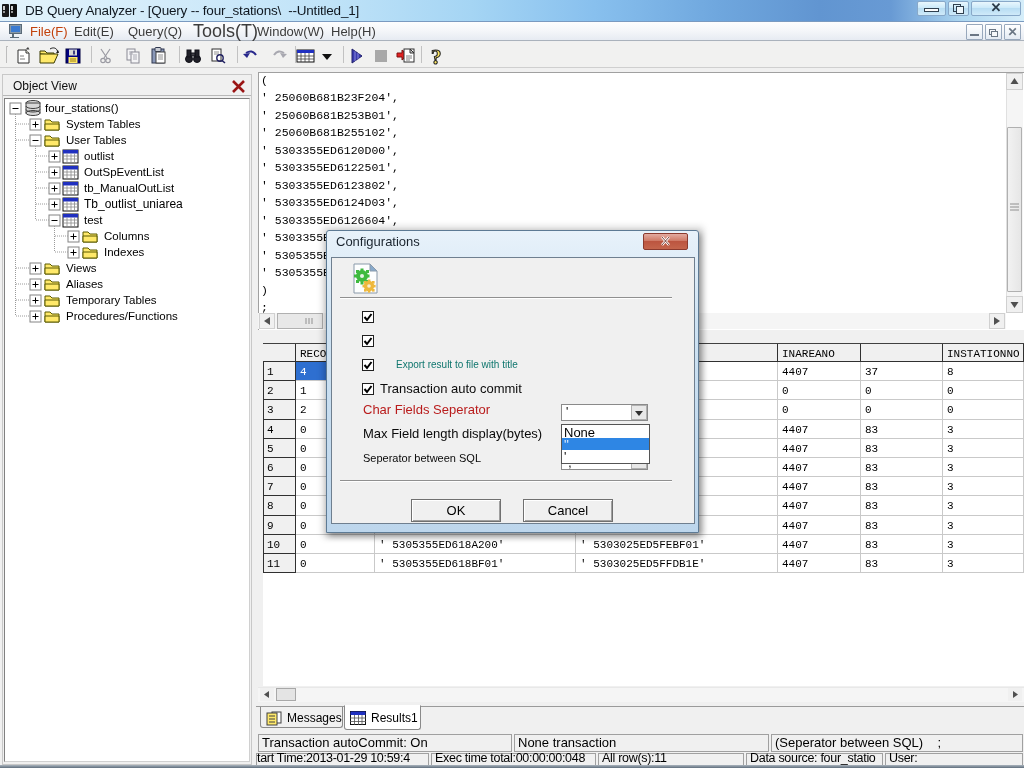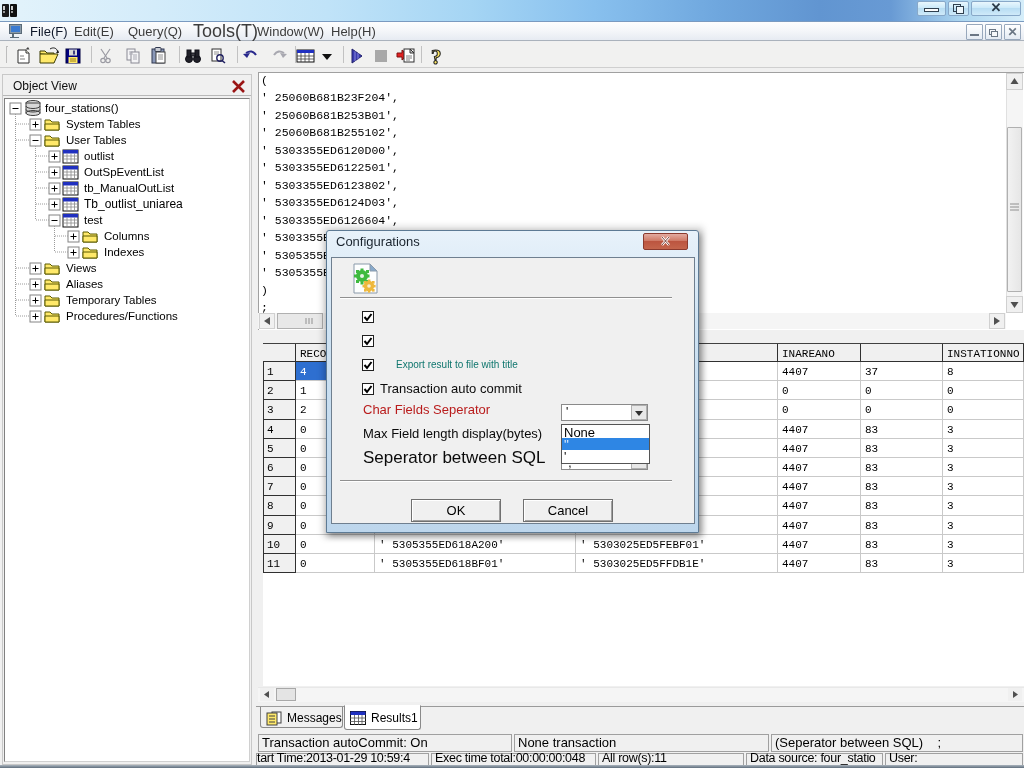"DB Query Analyzer - [Query" div.abs { html: none -> <div>DB Query Analyzer - [Query -- four_stations\&nbsp;&nbsp;--Untitled_1]</div> }
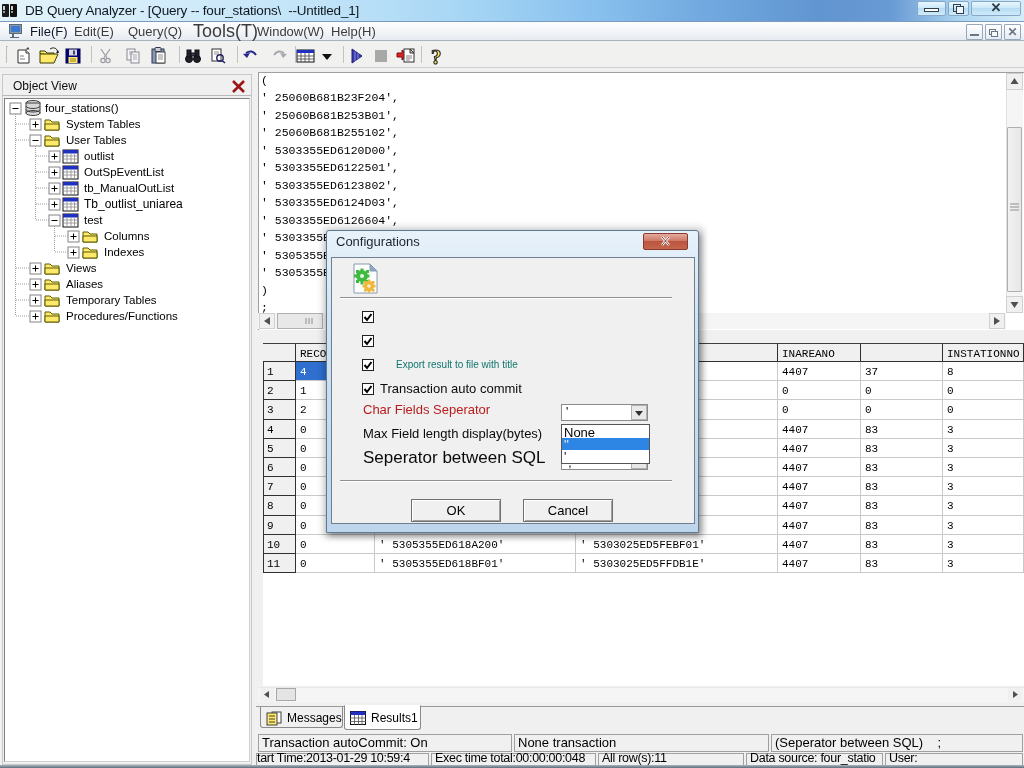"File(F)" div.abs { color: #0f172a -> #c2410c }
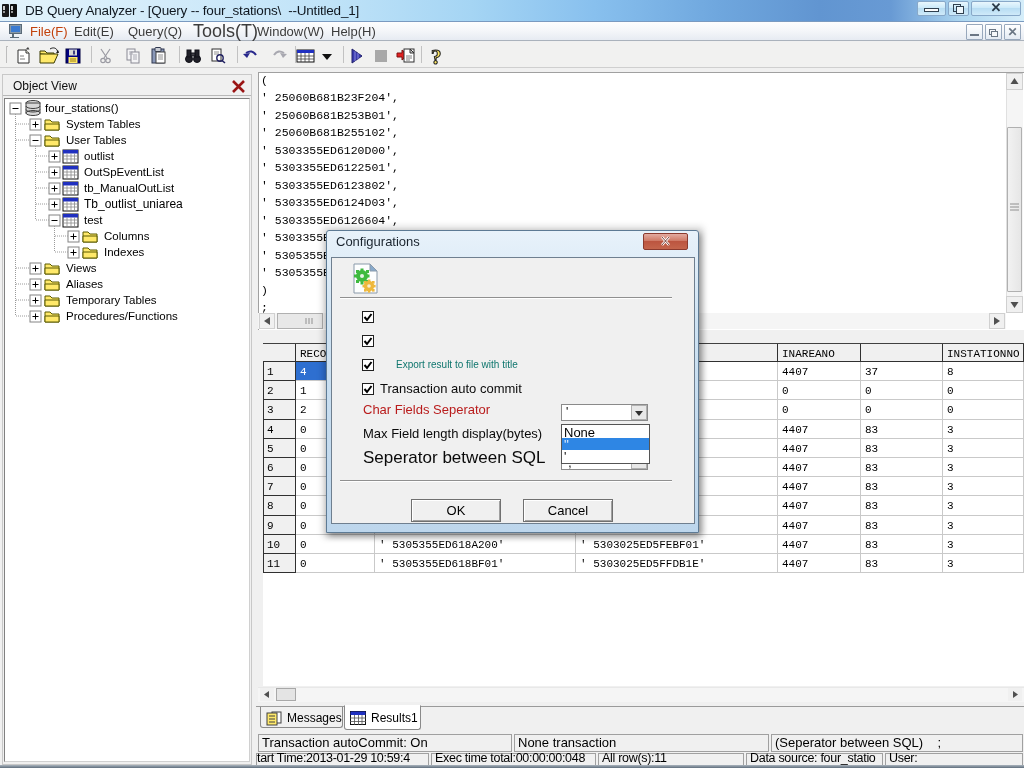"Seperator between SQL" div.abs { font-size: 17px -> 11px }
